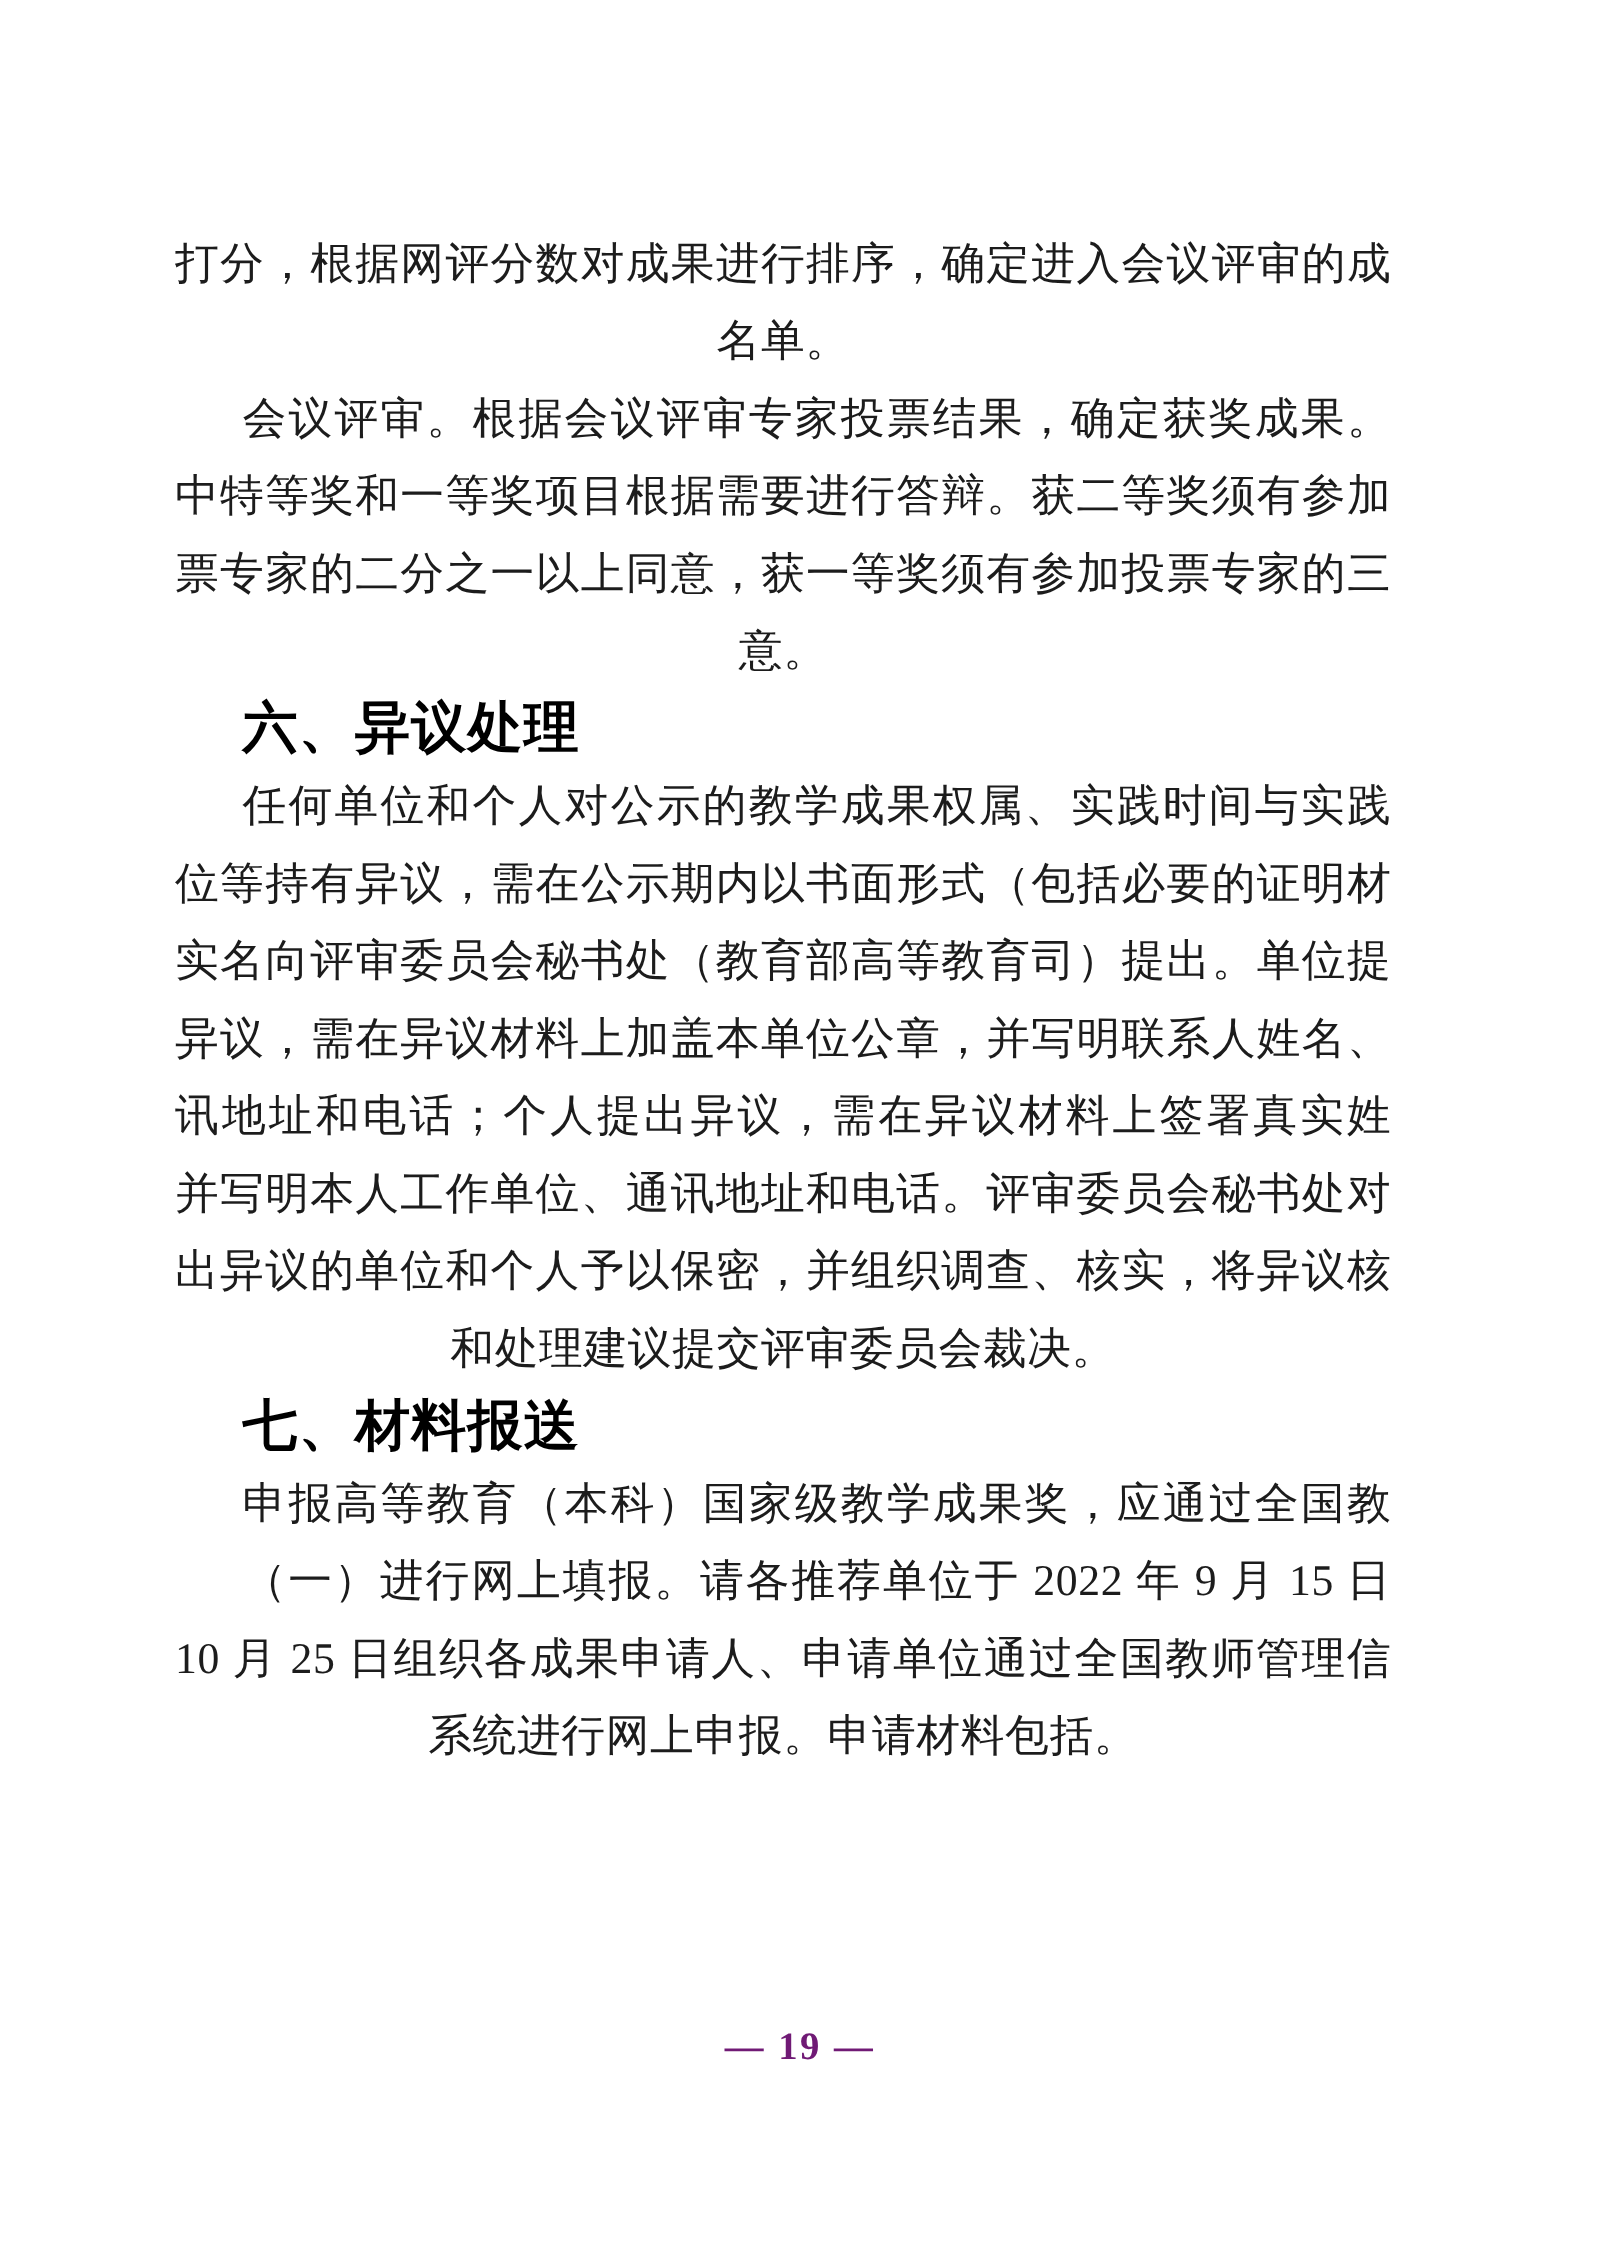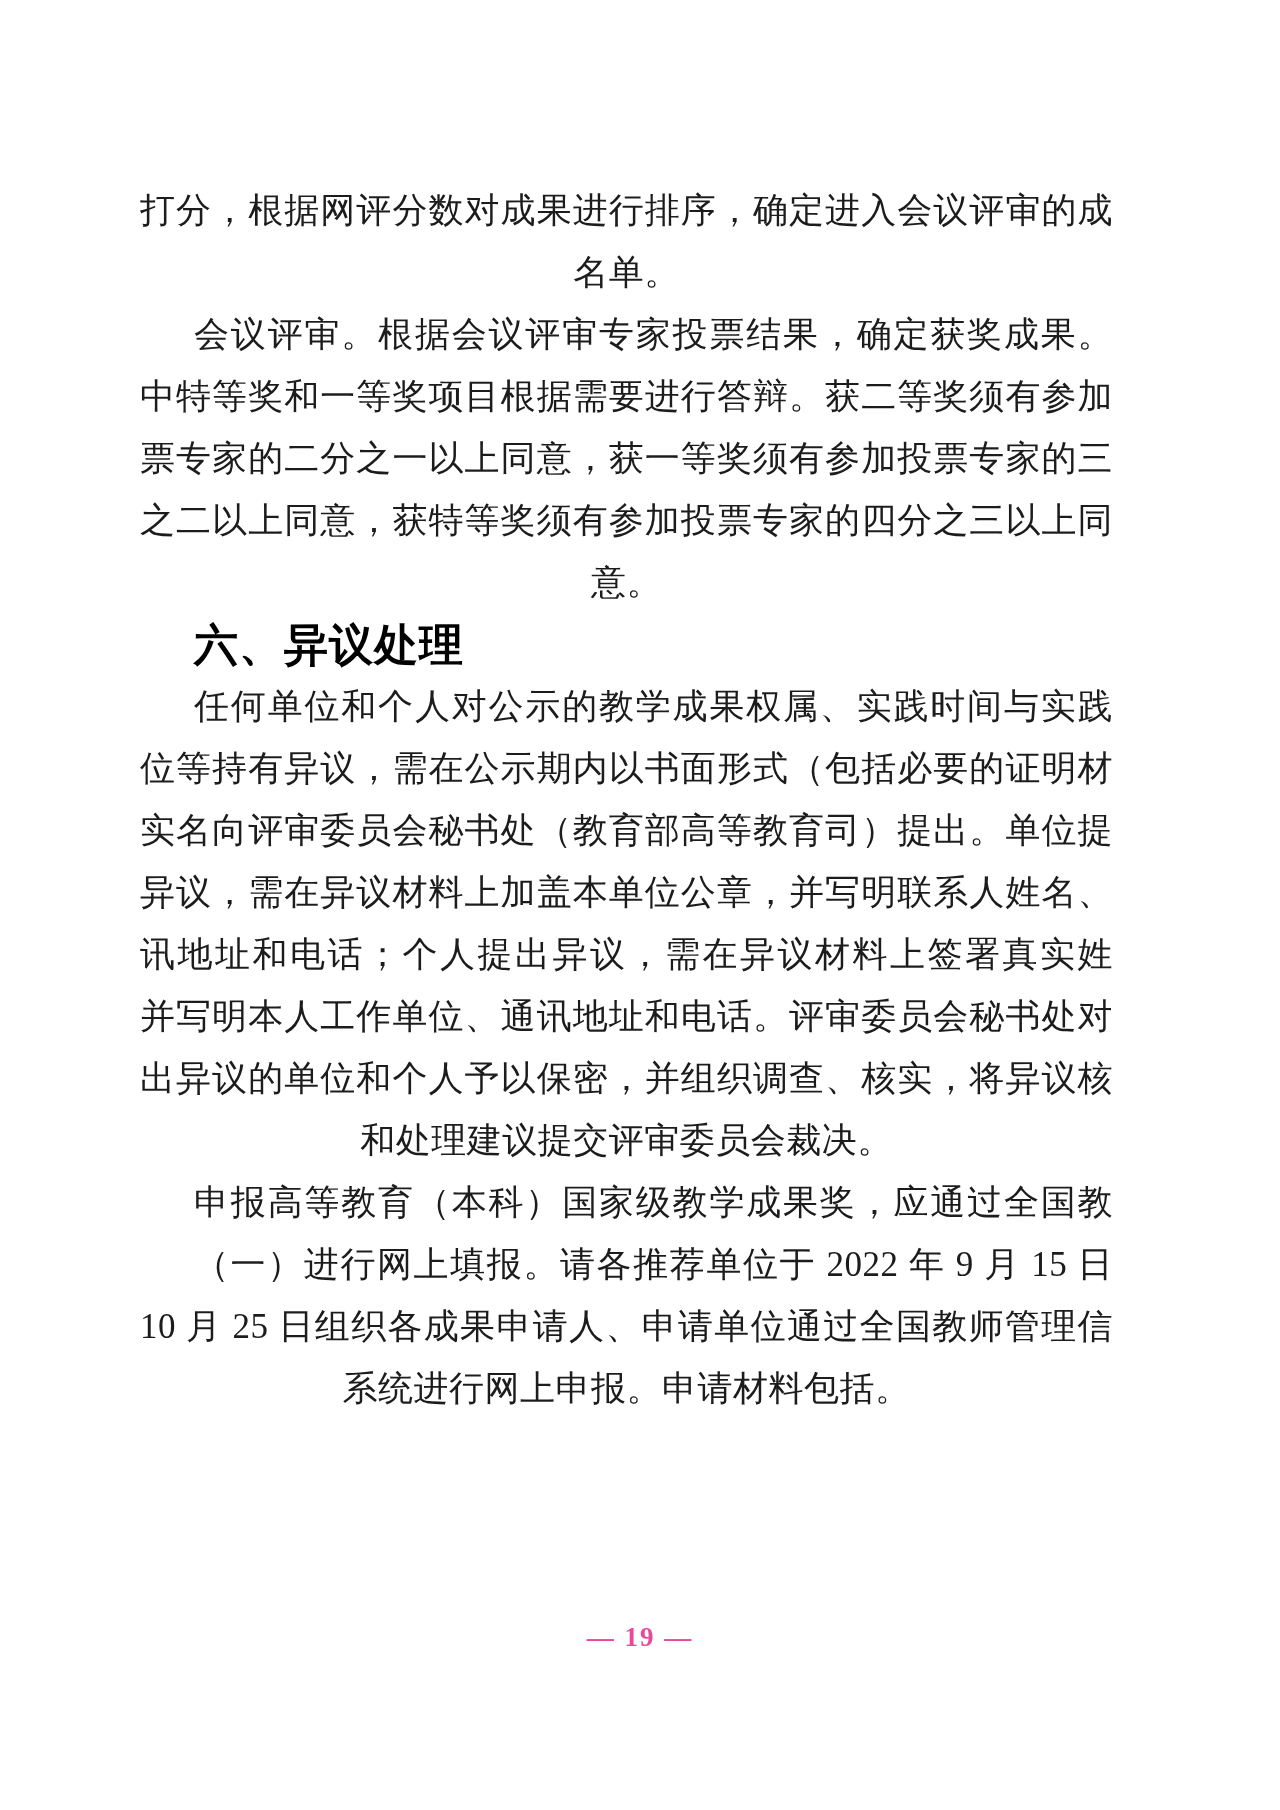"之二以上同意，获特等奖须有参加投票专家的四分之三以上同" div.line { html: <div>之二以上同意，获特等奖须有参加投票专家的四分之三以上同</div> -> none }
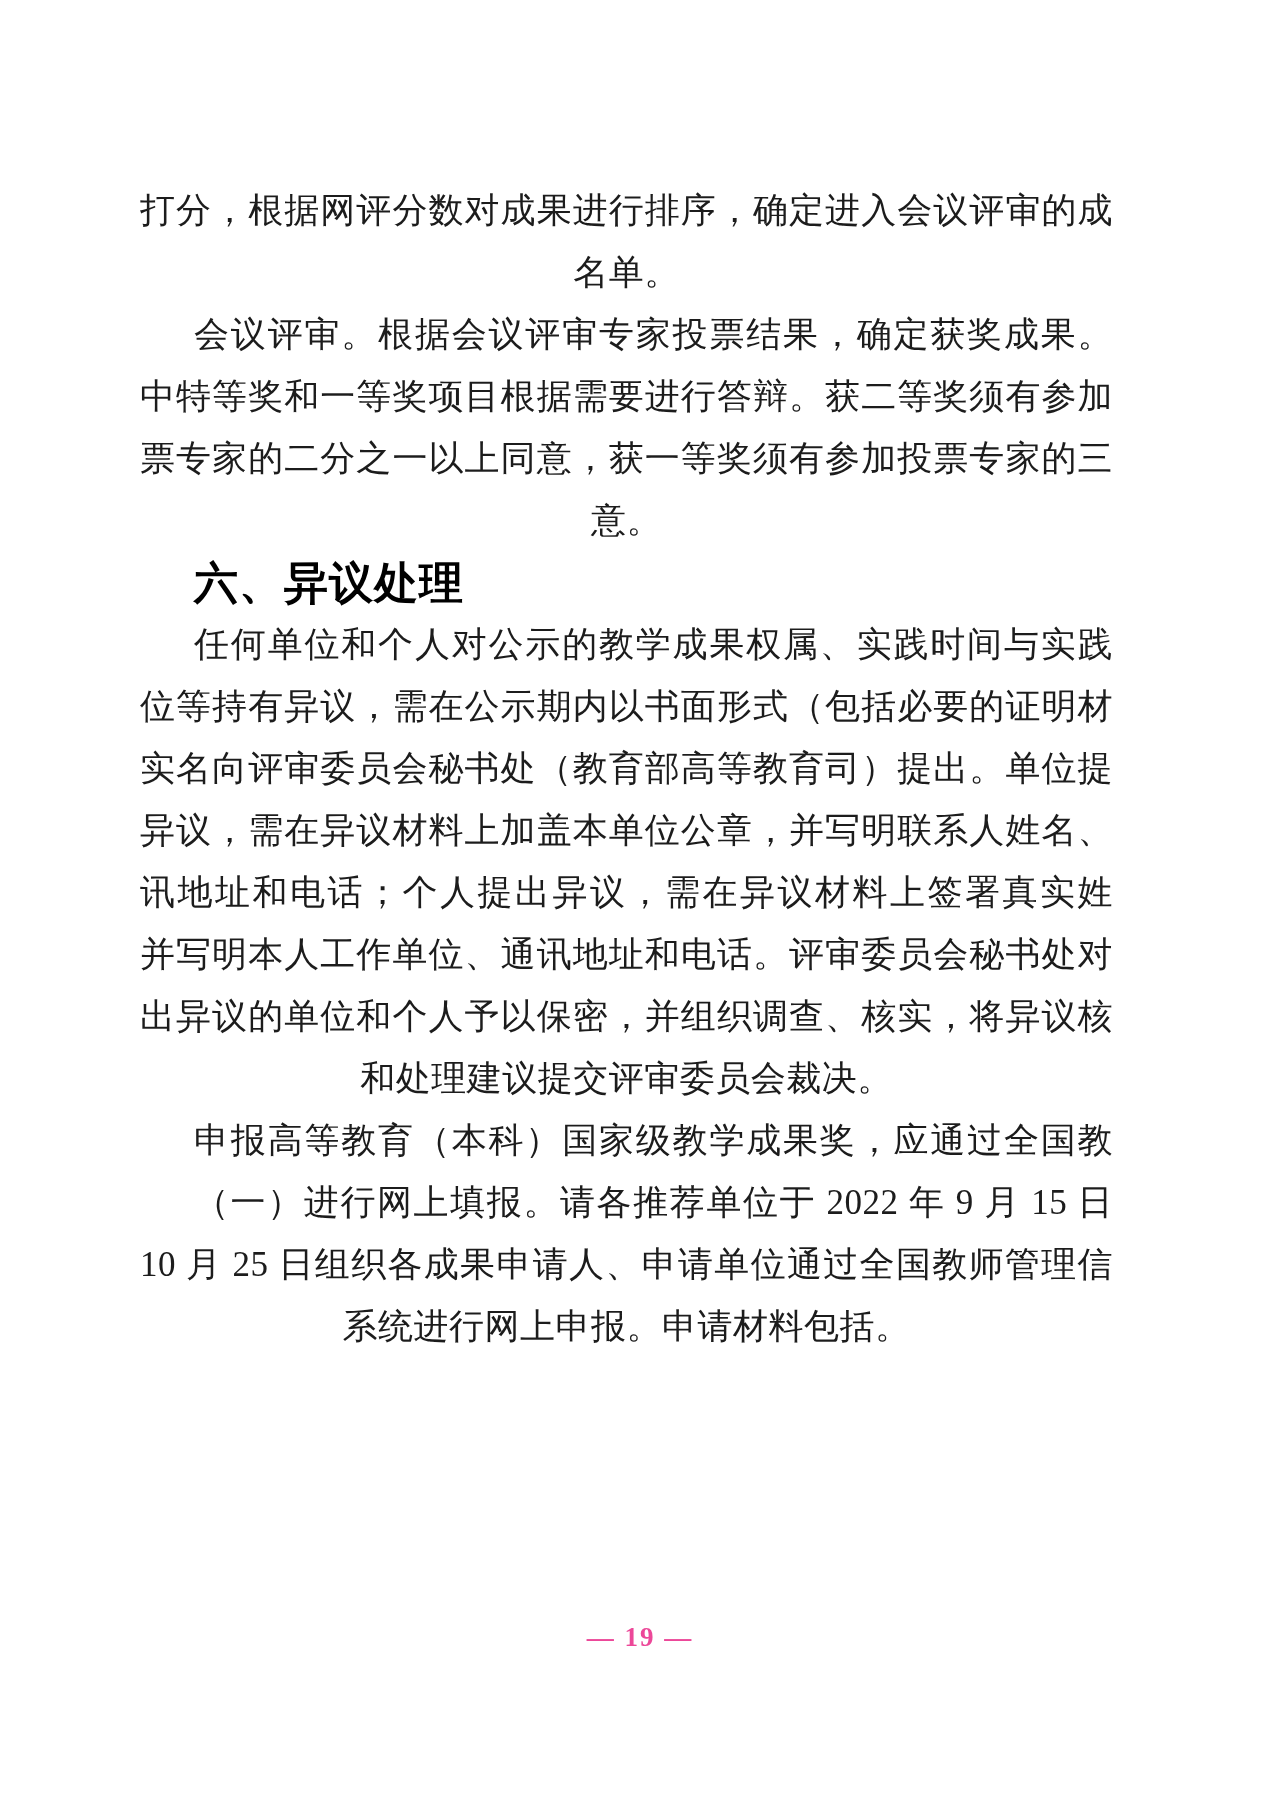"七、材料报送" div.heading { html: none -> <div>七、材料报送</div> }
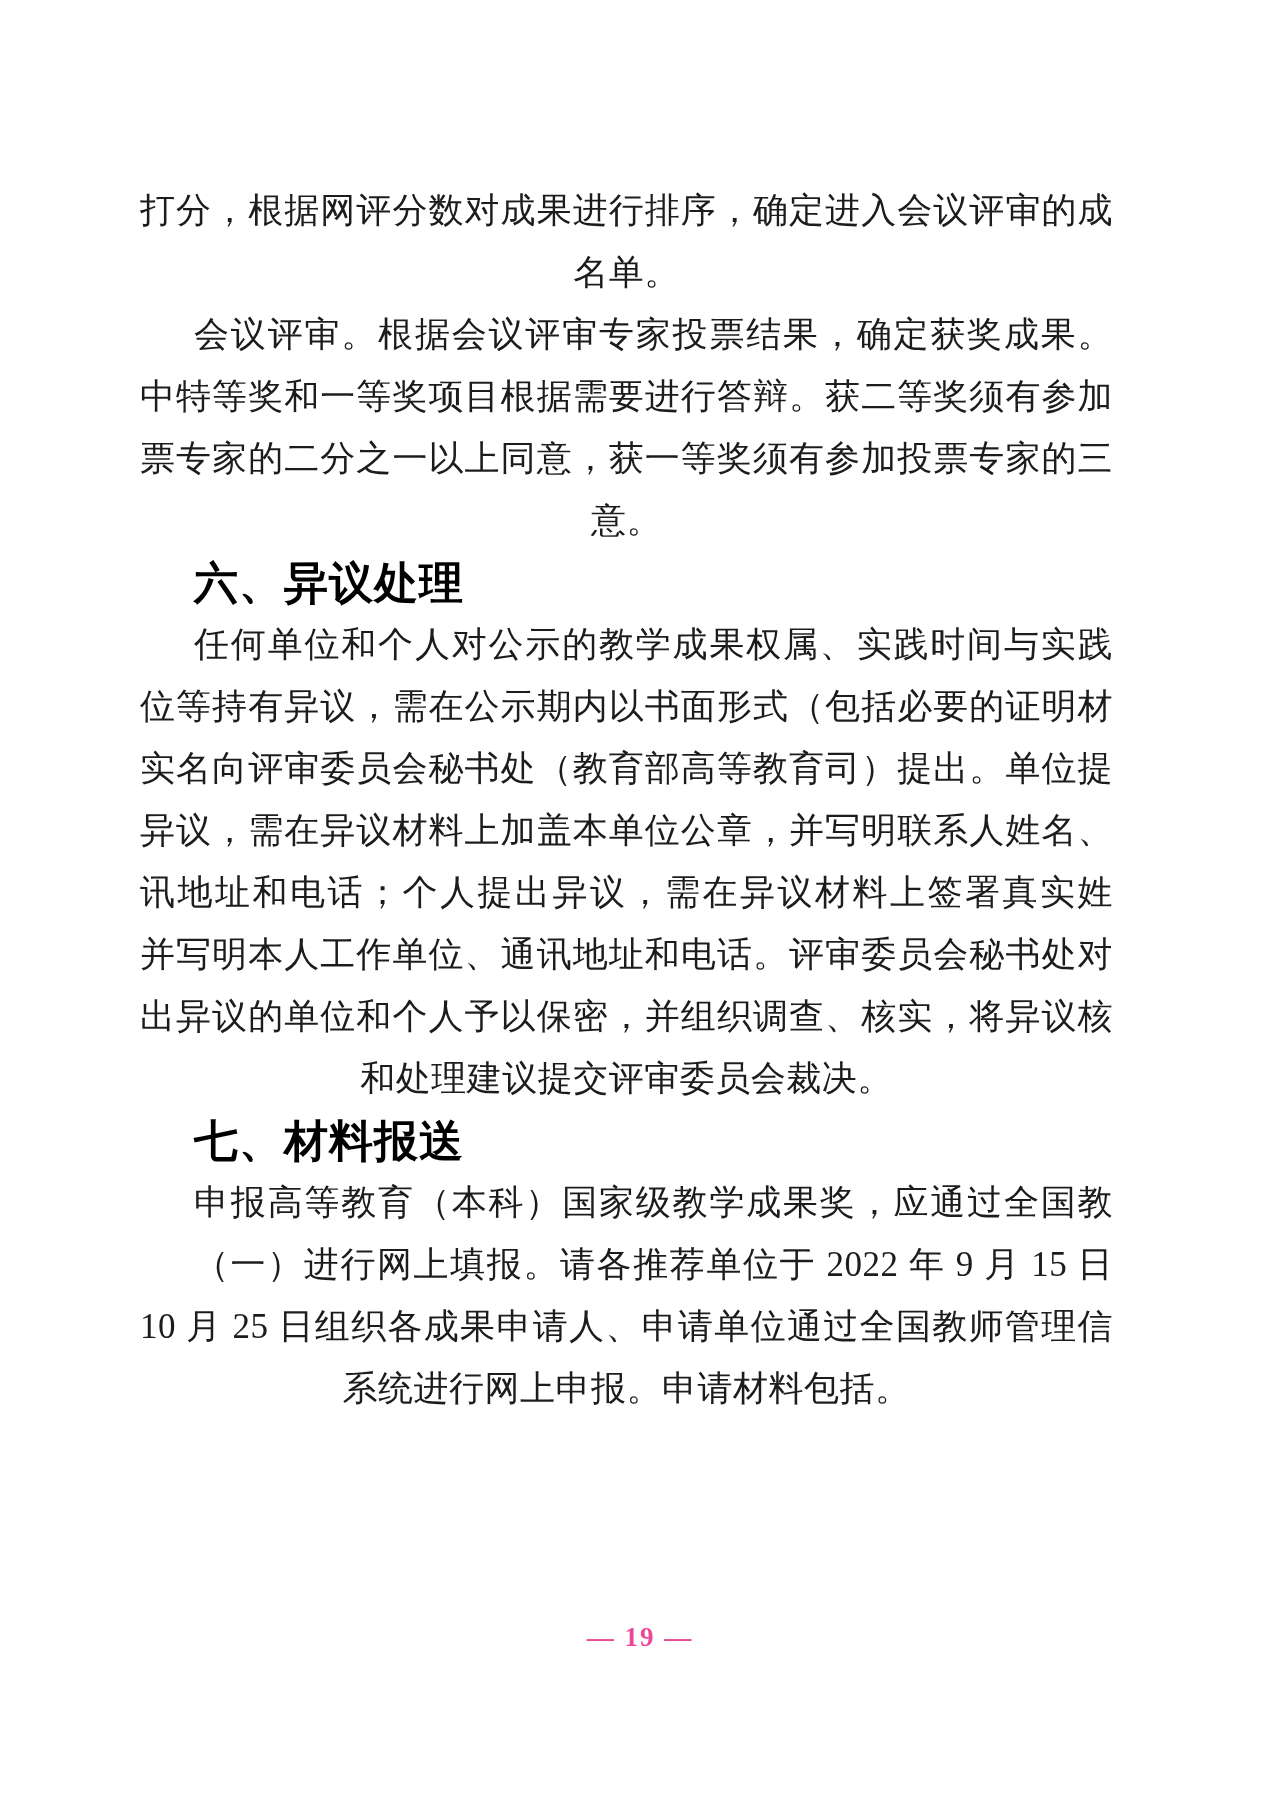"— 19 —" .footer { color: #ec4899 -> #701a75; font-size: 27px -> 31px }
